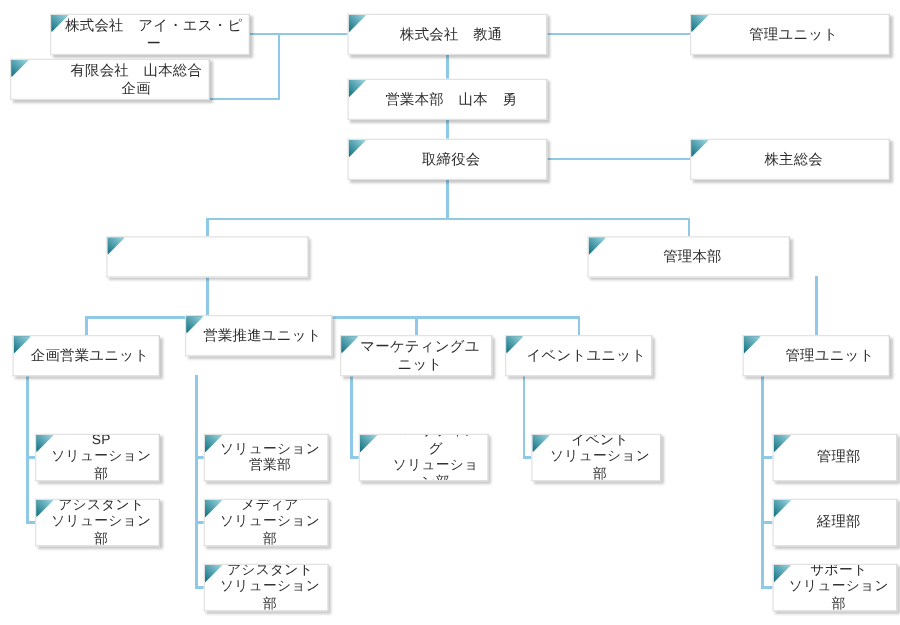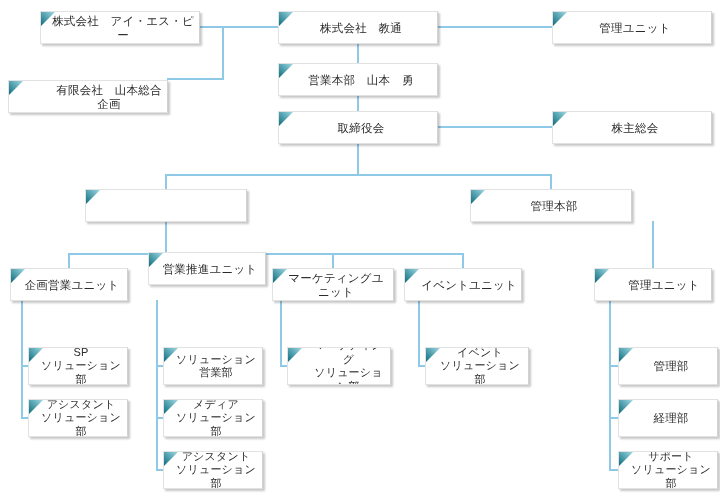"有限会社 山本総合企画" div.node { top: 80px -> 47px }
